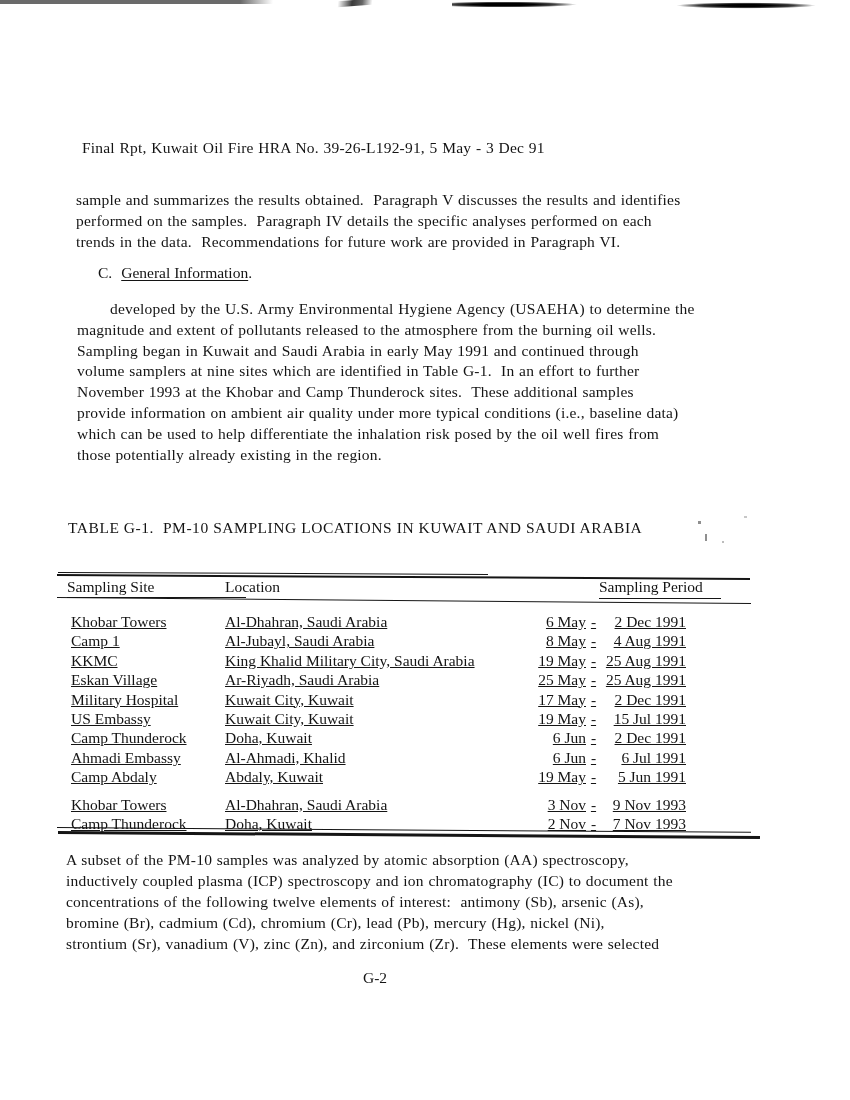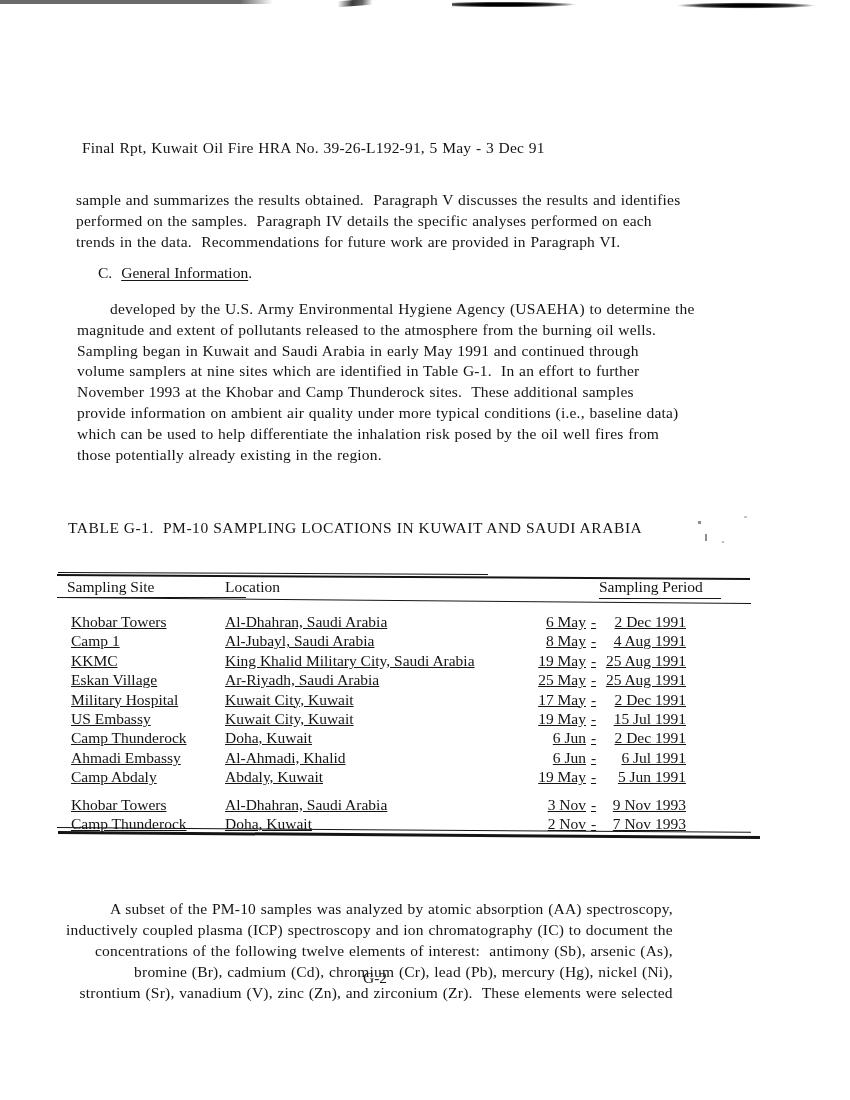"A subset of the PM-10" .closing-para { text-align: right -> none; top: 898px -> 849px }
